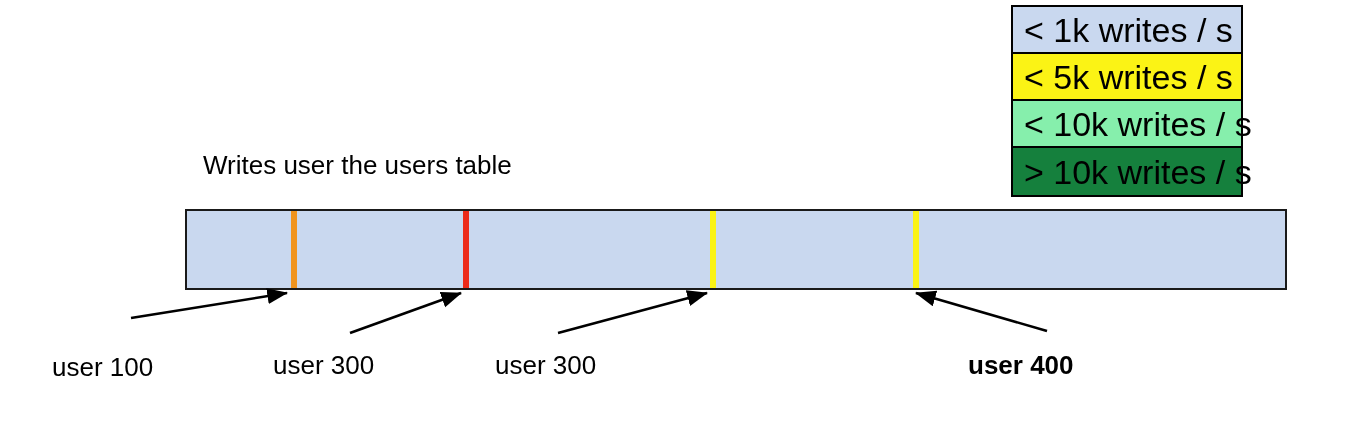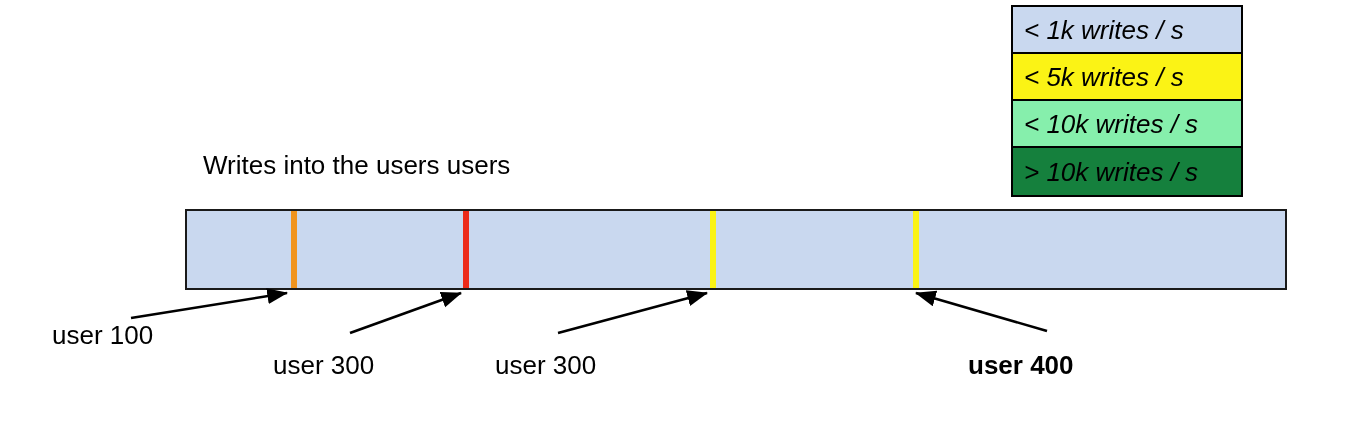"< 1k writes / s" .legend-label { font-size: 26px -> 34px; font-style: italic -> none }
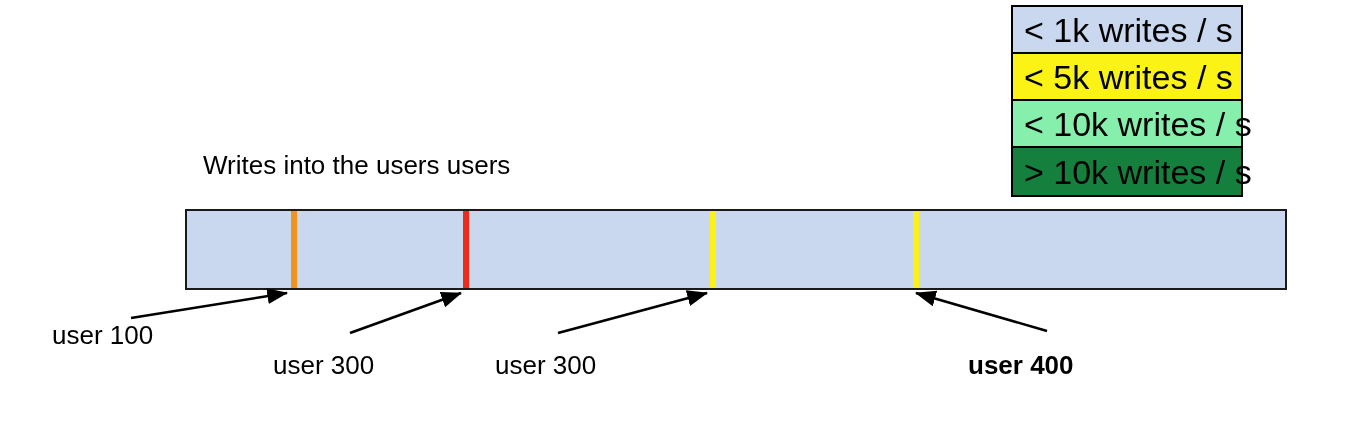"Writes into the users users" div { text: into the users users -> user the users table }
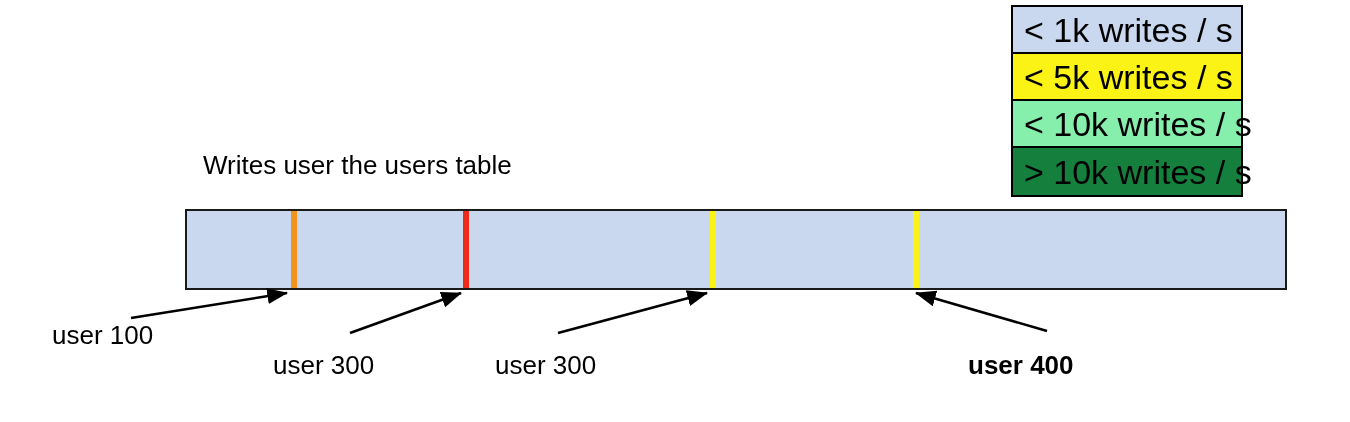"user 100" div.user-label { top: 320px -> 352px }
